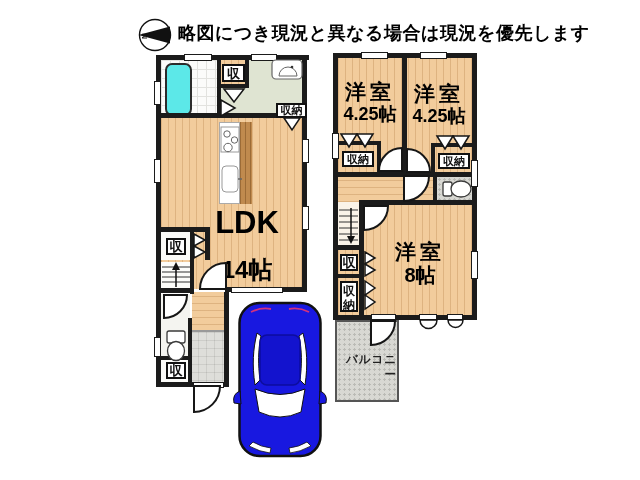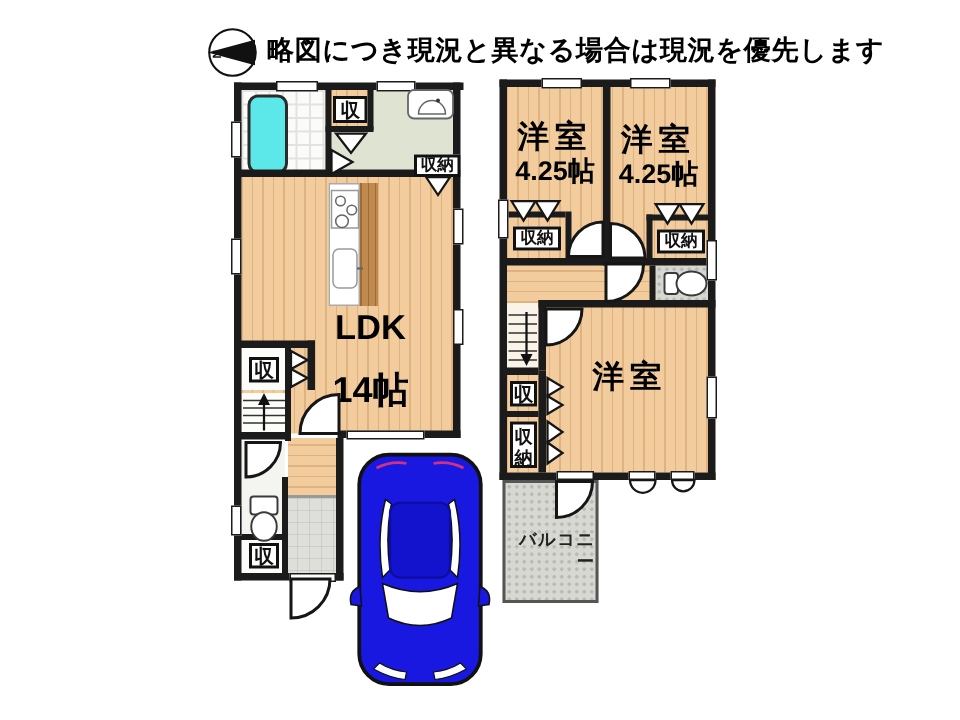"LDK" div { font-size: 23px -> 31px }
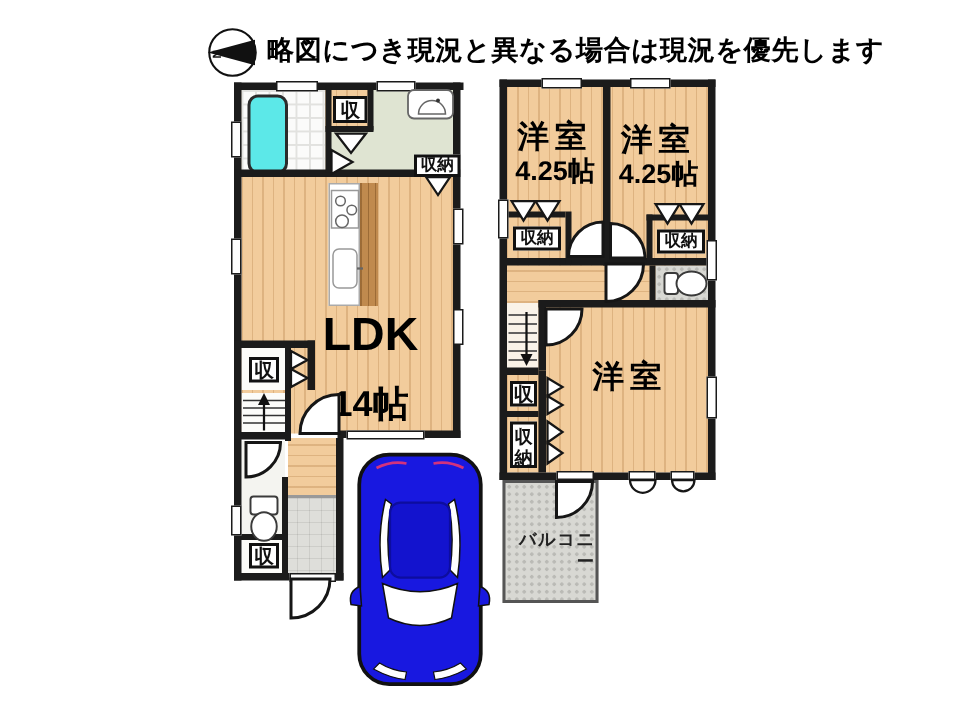"8帖" div { html: none -> <div>8帖</div> }
